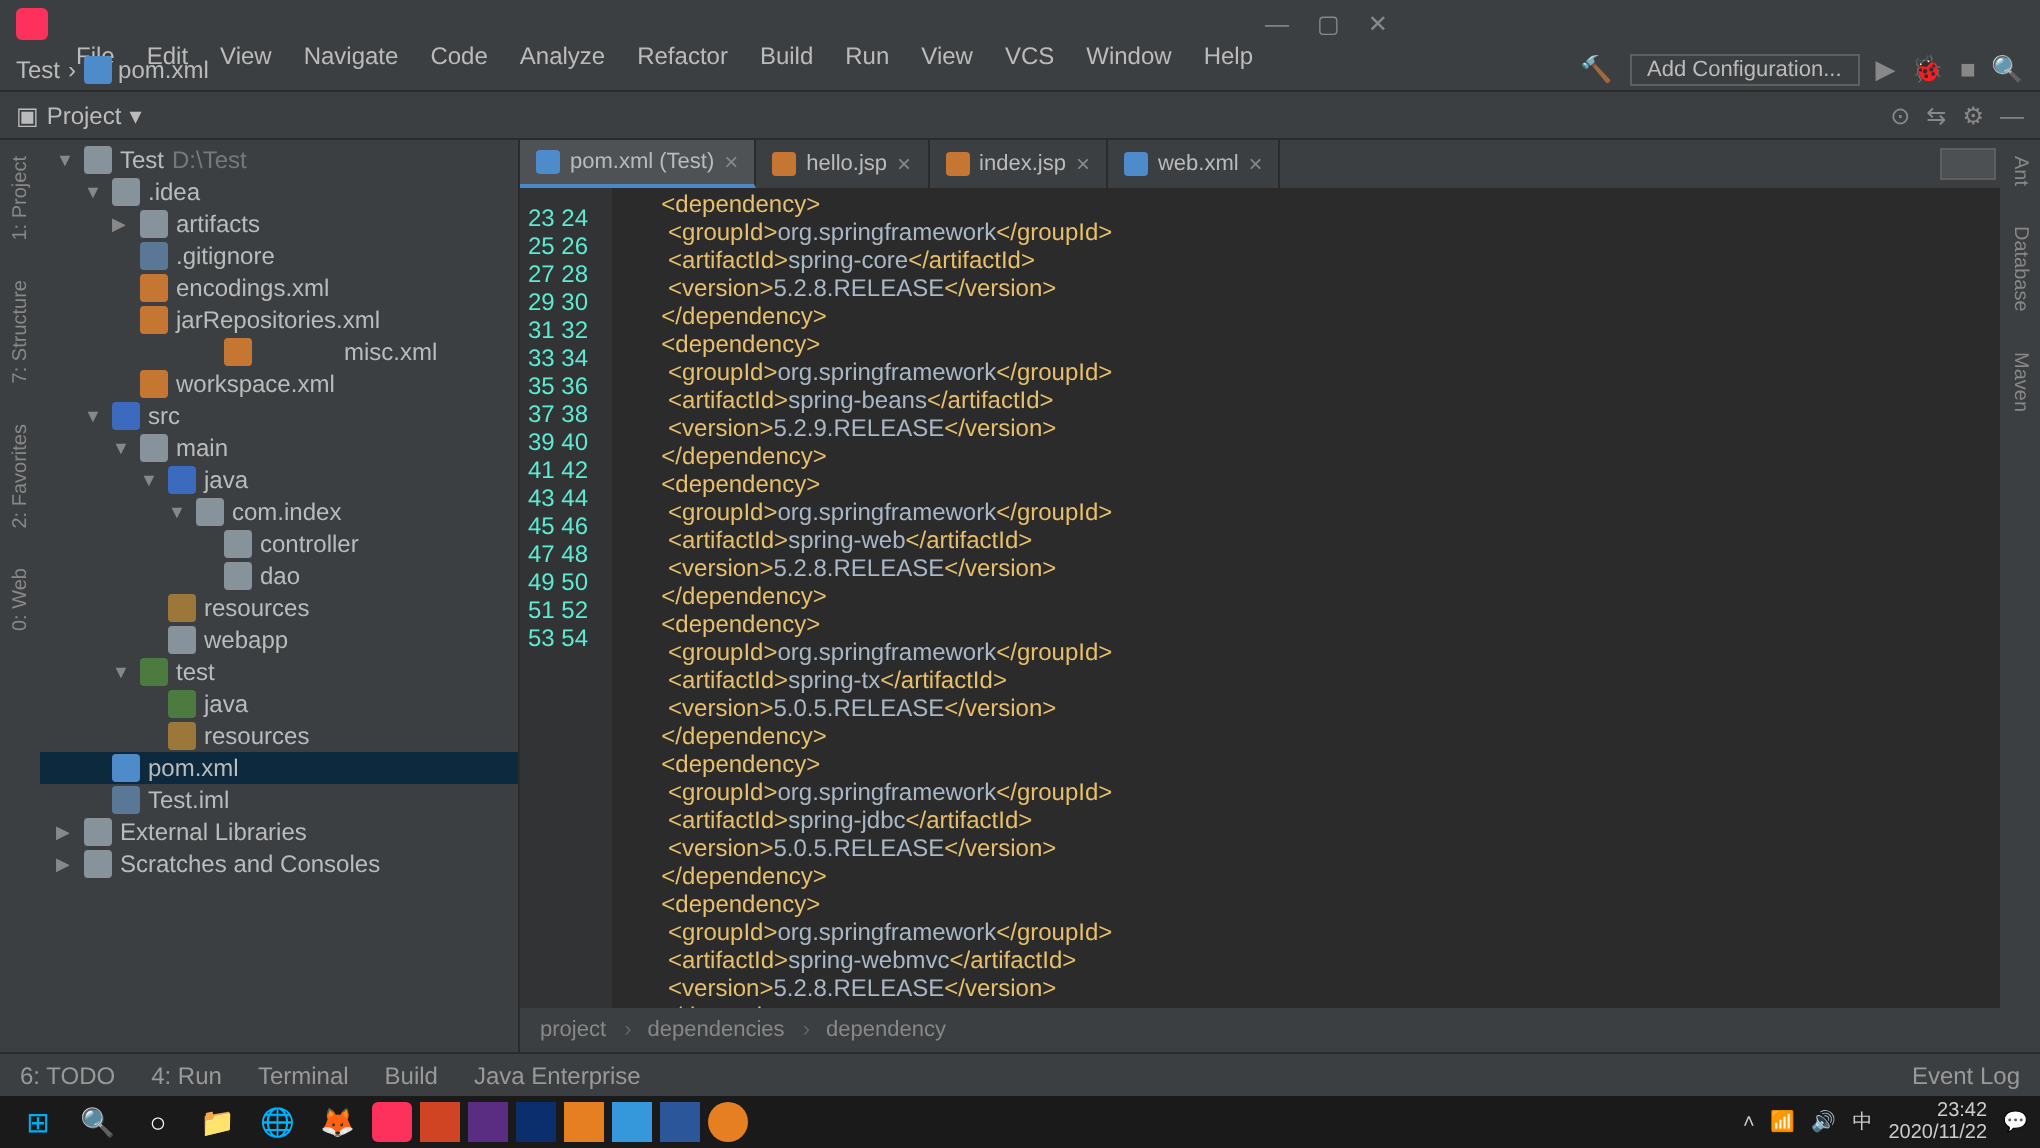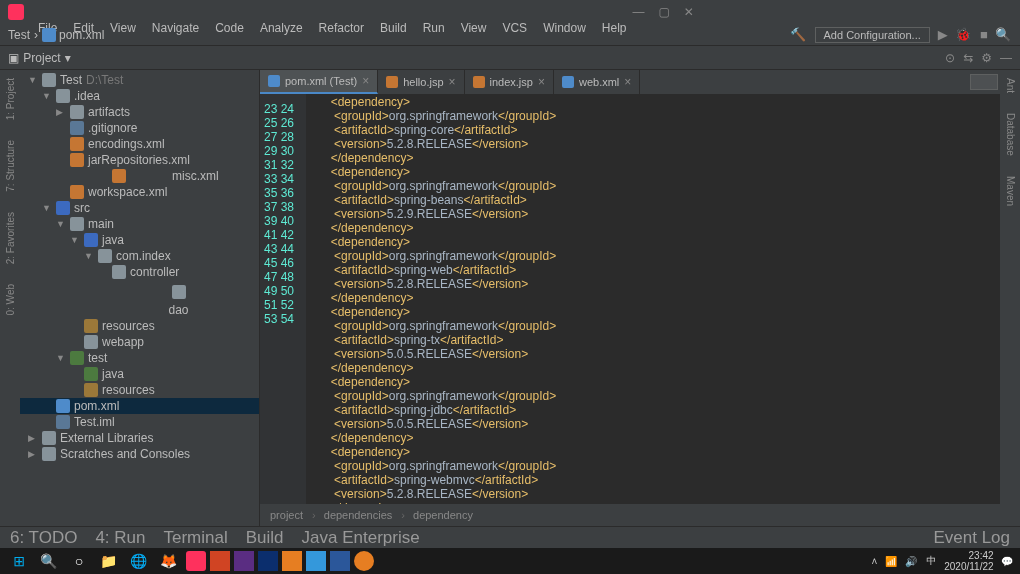"dao" div.tree-item { flex-direction: column -> none }
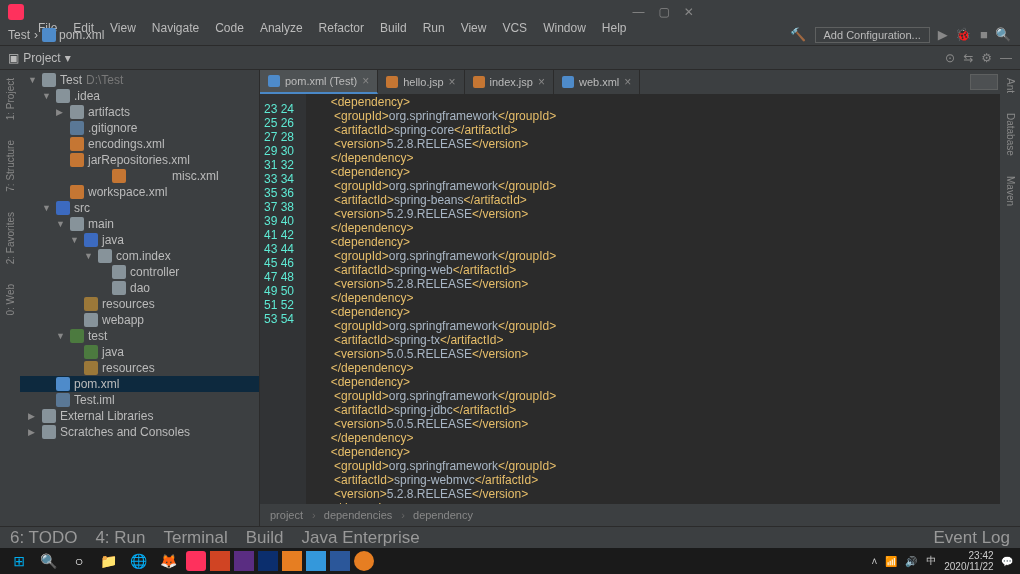"6: TODO" .btmtools { font-size: 17px -> 12px }
